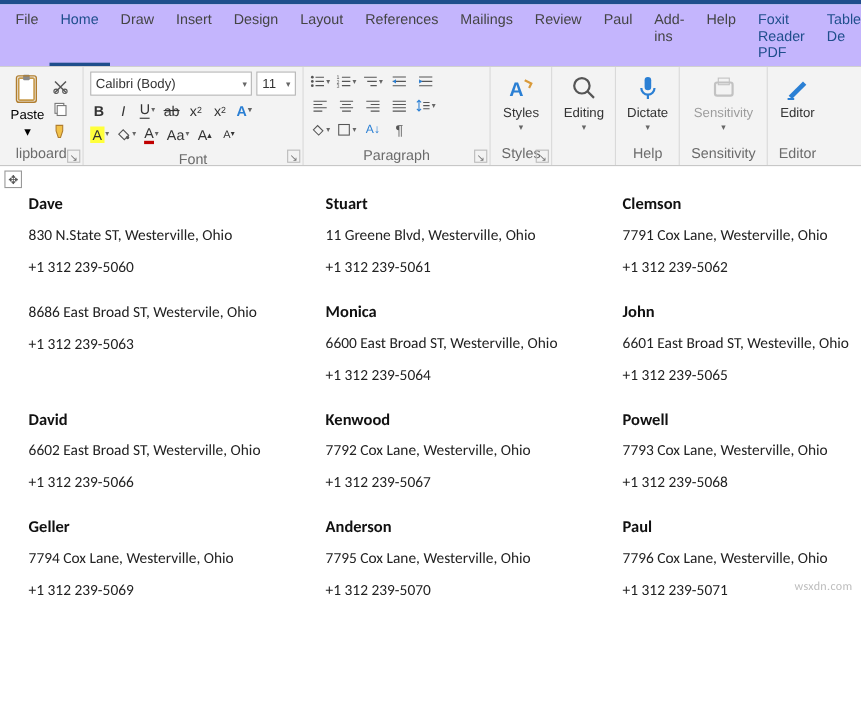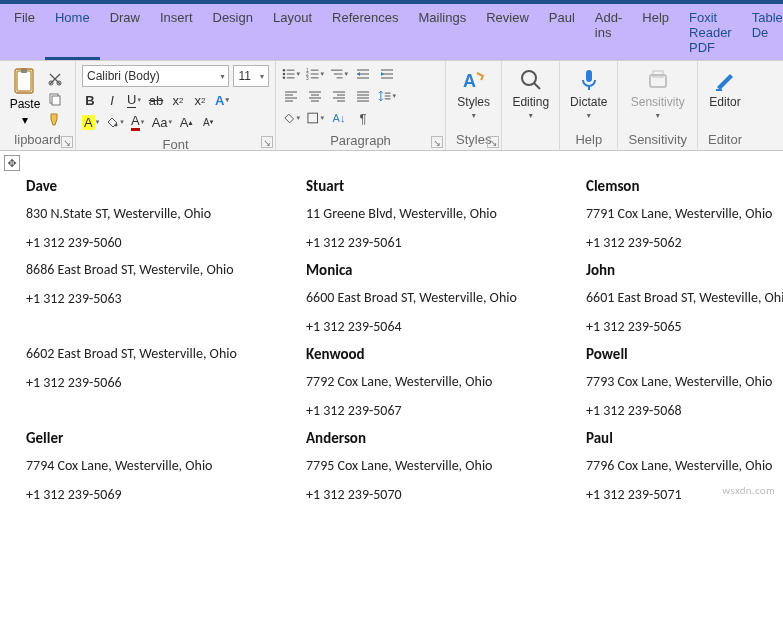"Dave" .labels { gap: 10px -> none }
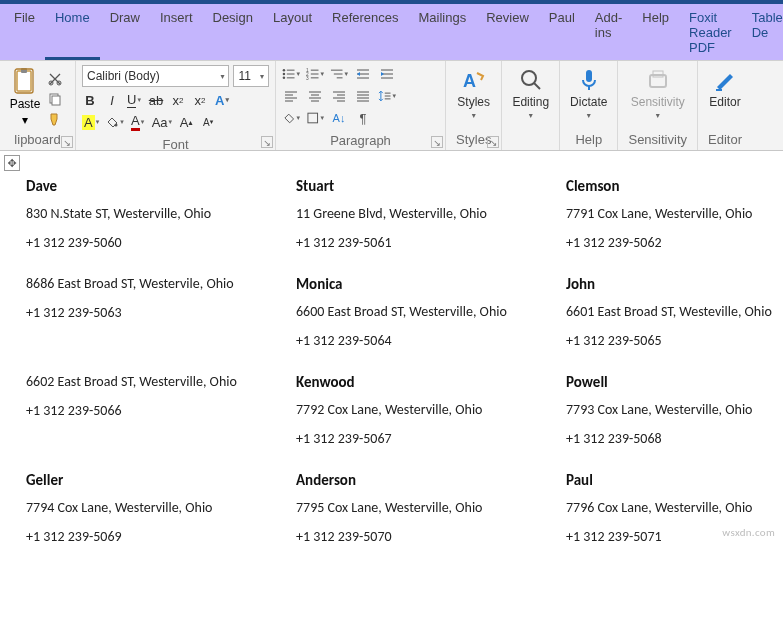"David" div.name { html: none -> <div>David</div> }
